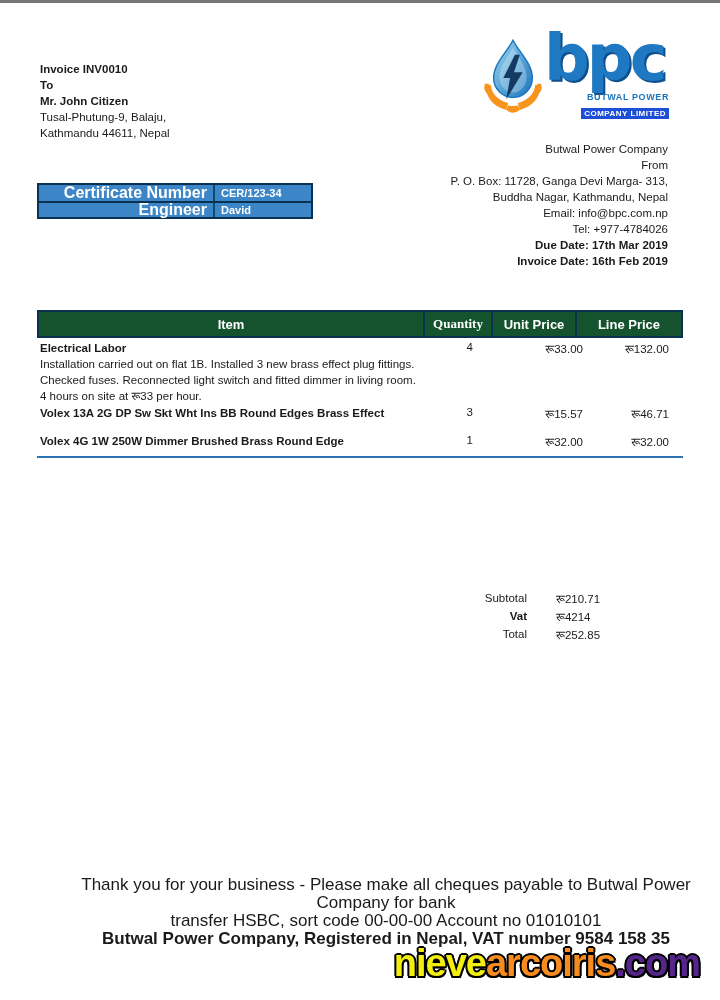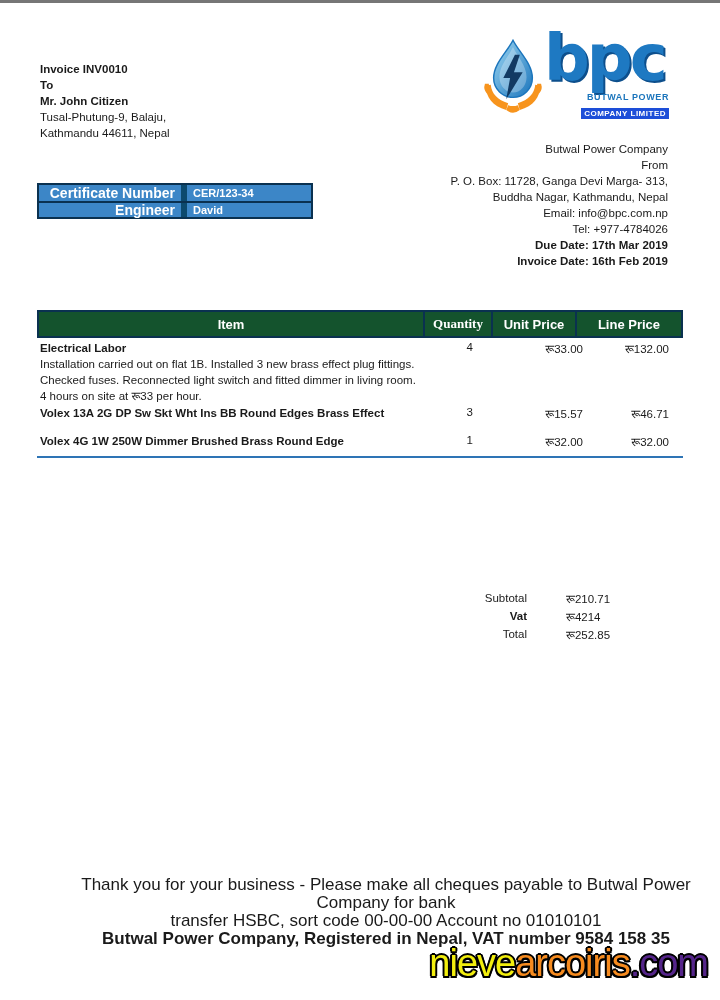"Certificate Number" .cert-label { border-right: 6px solid #0c4a6e -> 2px solid #0c4a6e; font-size: 14px -> 16px; width: 148px -> 176px }
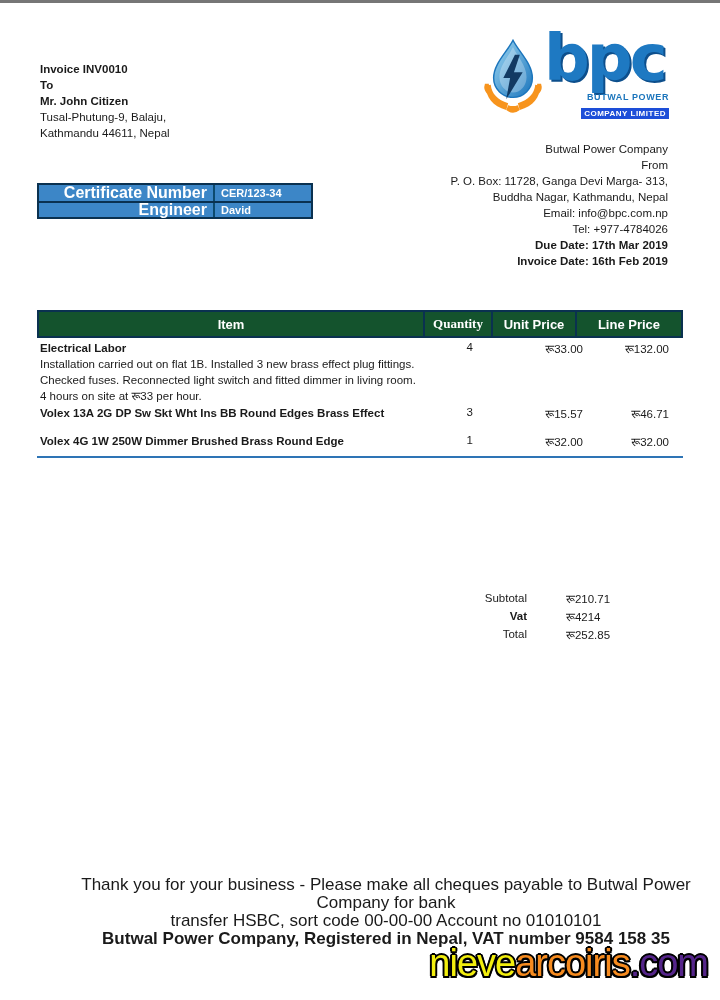"रू210.71" .totals-value { margin-left: 39px -> 29px }
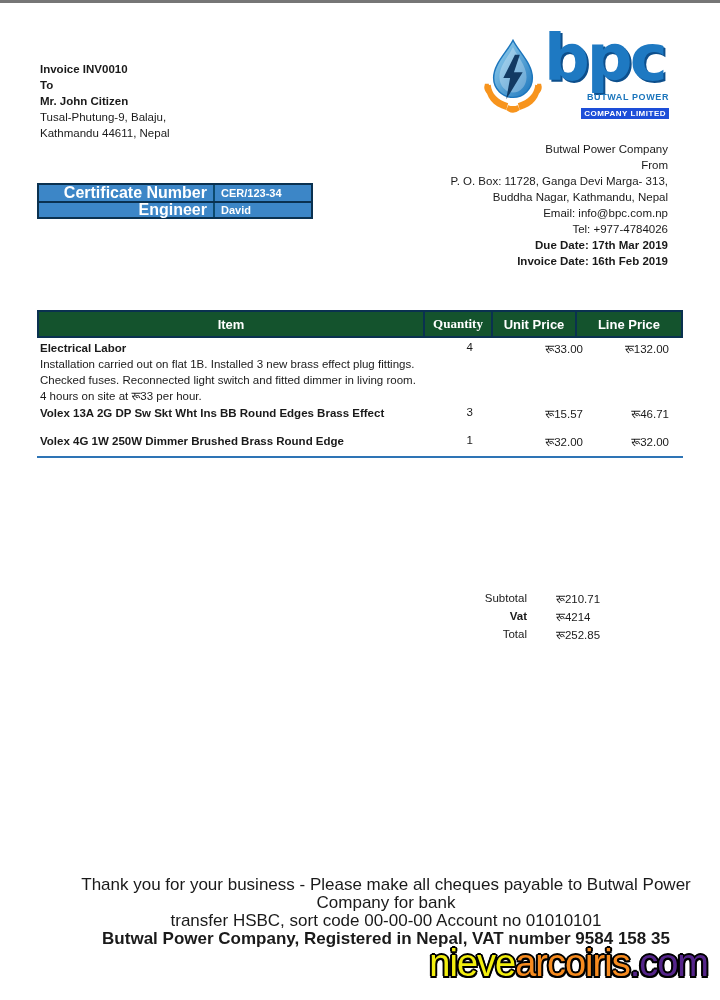"nievearcoiris.com" .watermark { font-weight: normal -> bold; right: 12px -> 20px }
